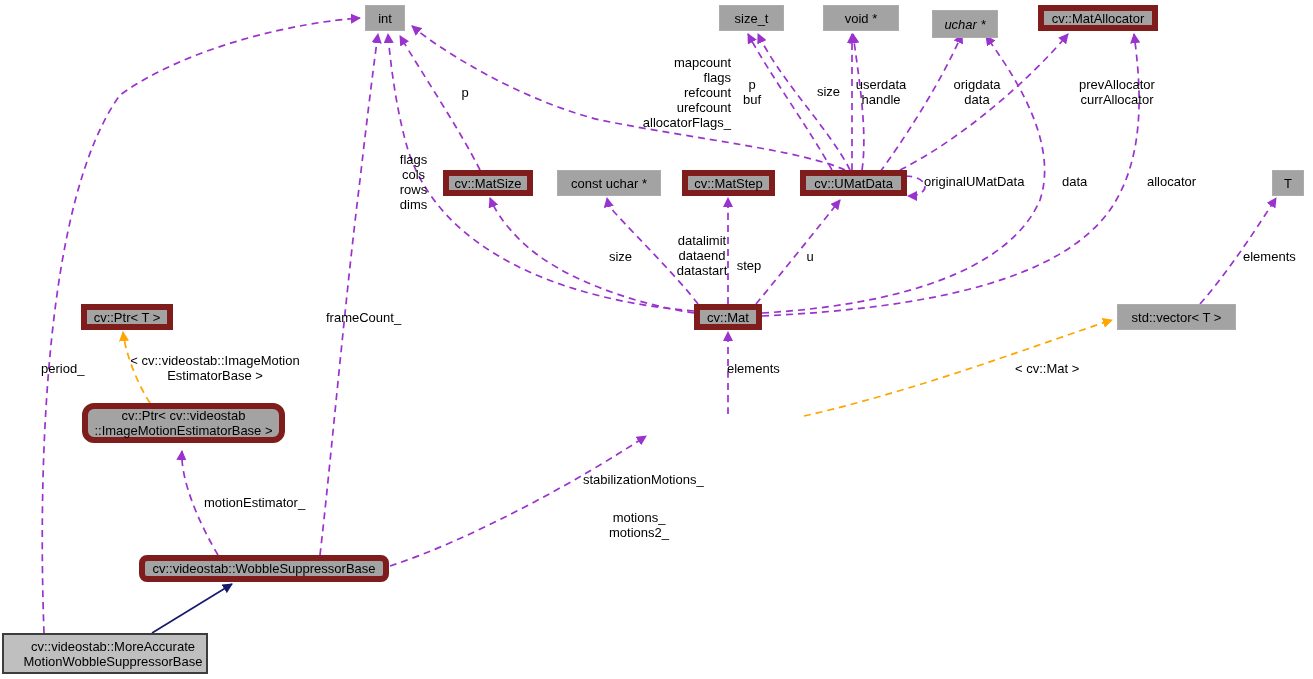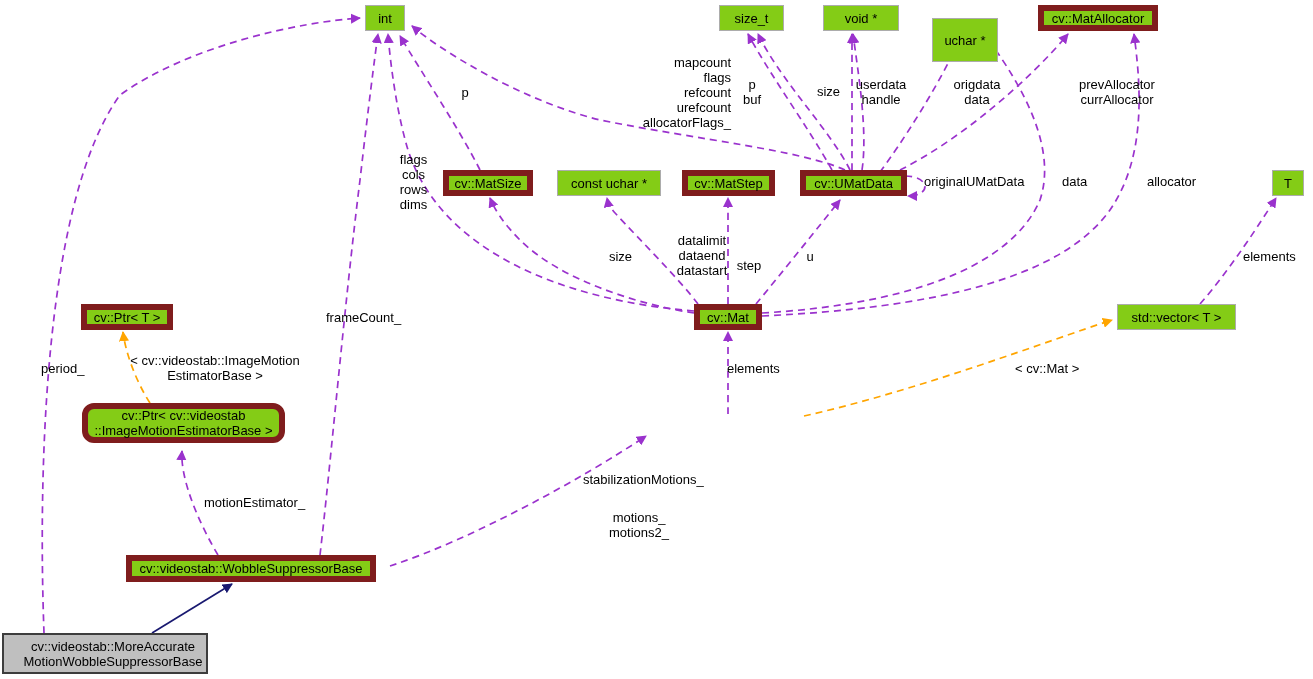"int" .node-box { background: #84cc16 -> #a3a3a3 }
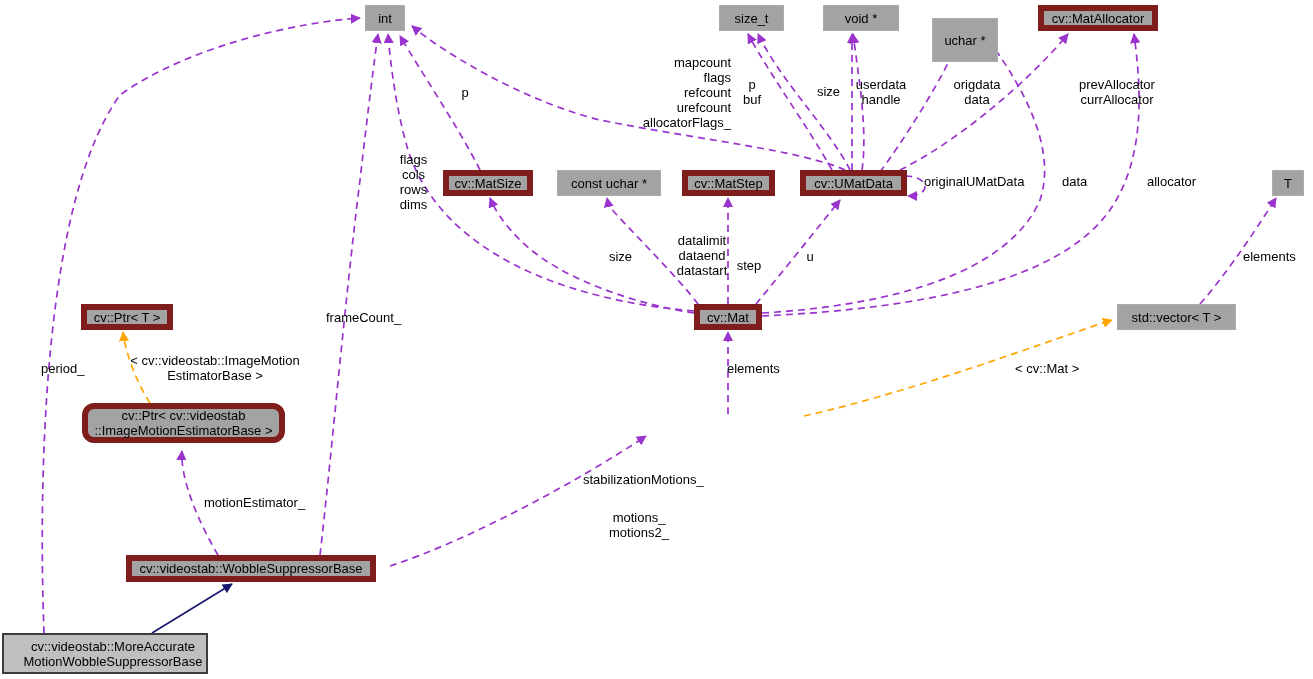"uchar *" div.node-box { font-style: none -> italic; height: 44px -> 28px; top: 18px -> 10px }
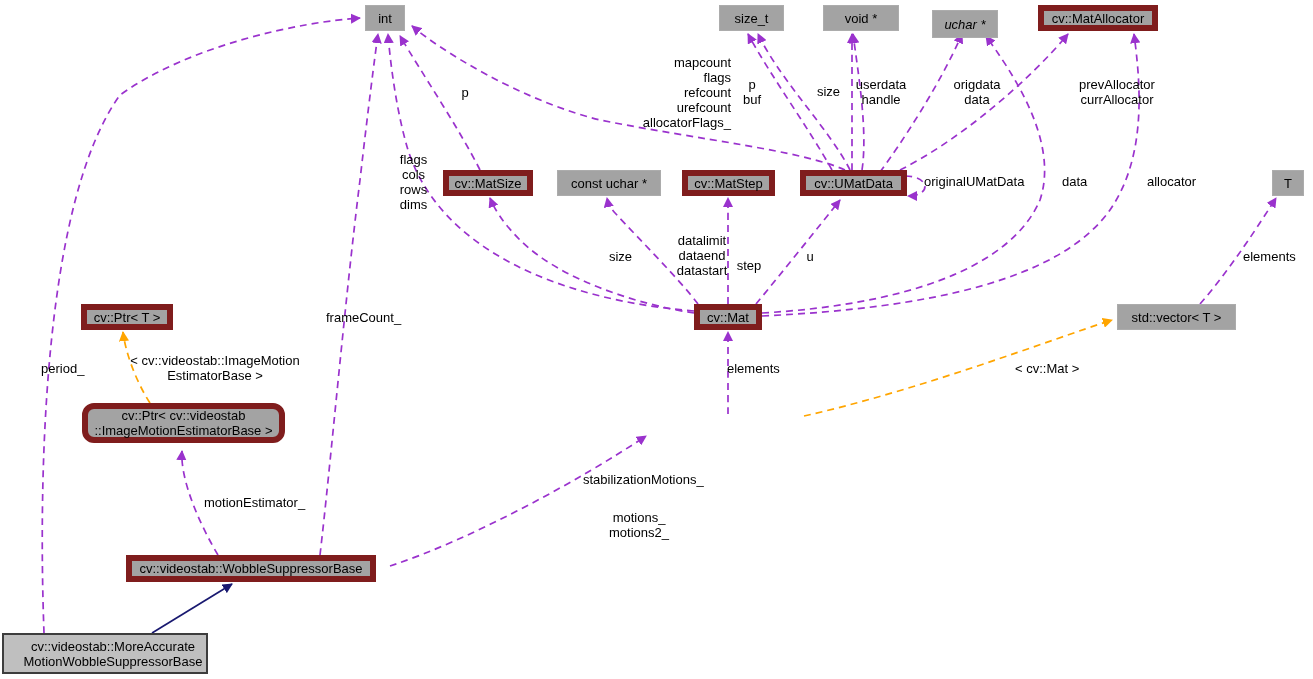"cv::videostab::WobbleSuppressorBase" div.node-box { border-radius: none -> 8px; left: 126px -> 139px }
